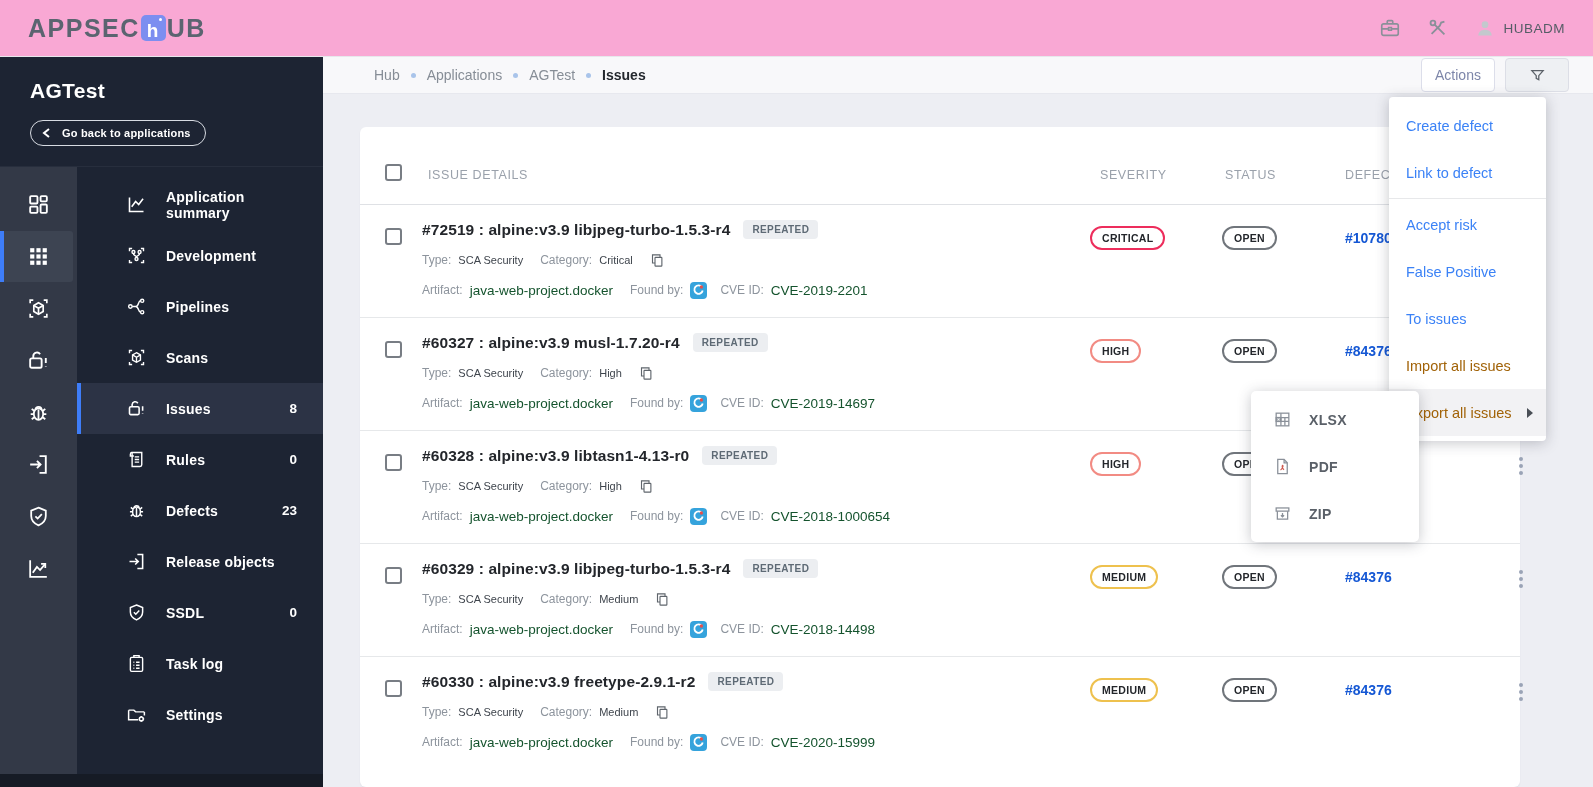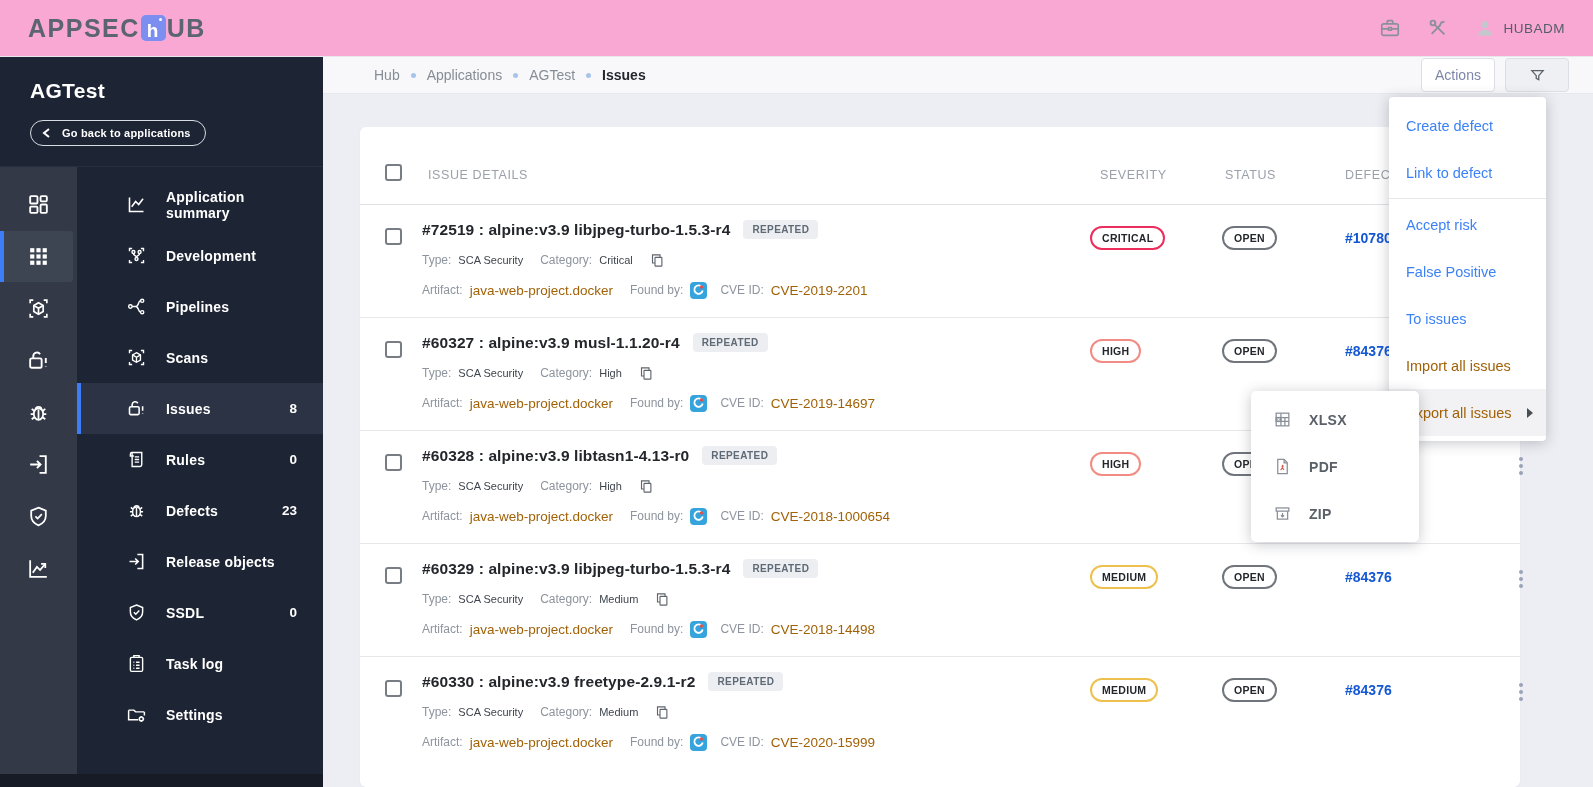"java-web-project.docker" .link { color: #a16207 -> #14532d }
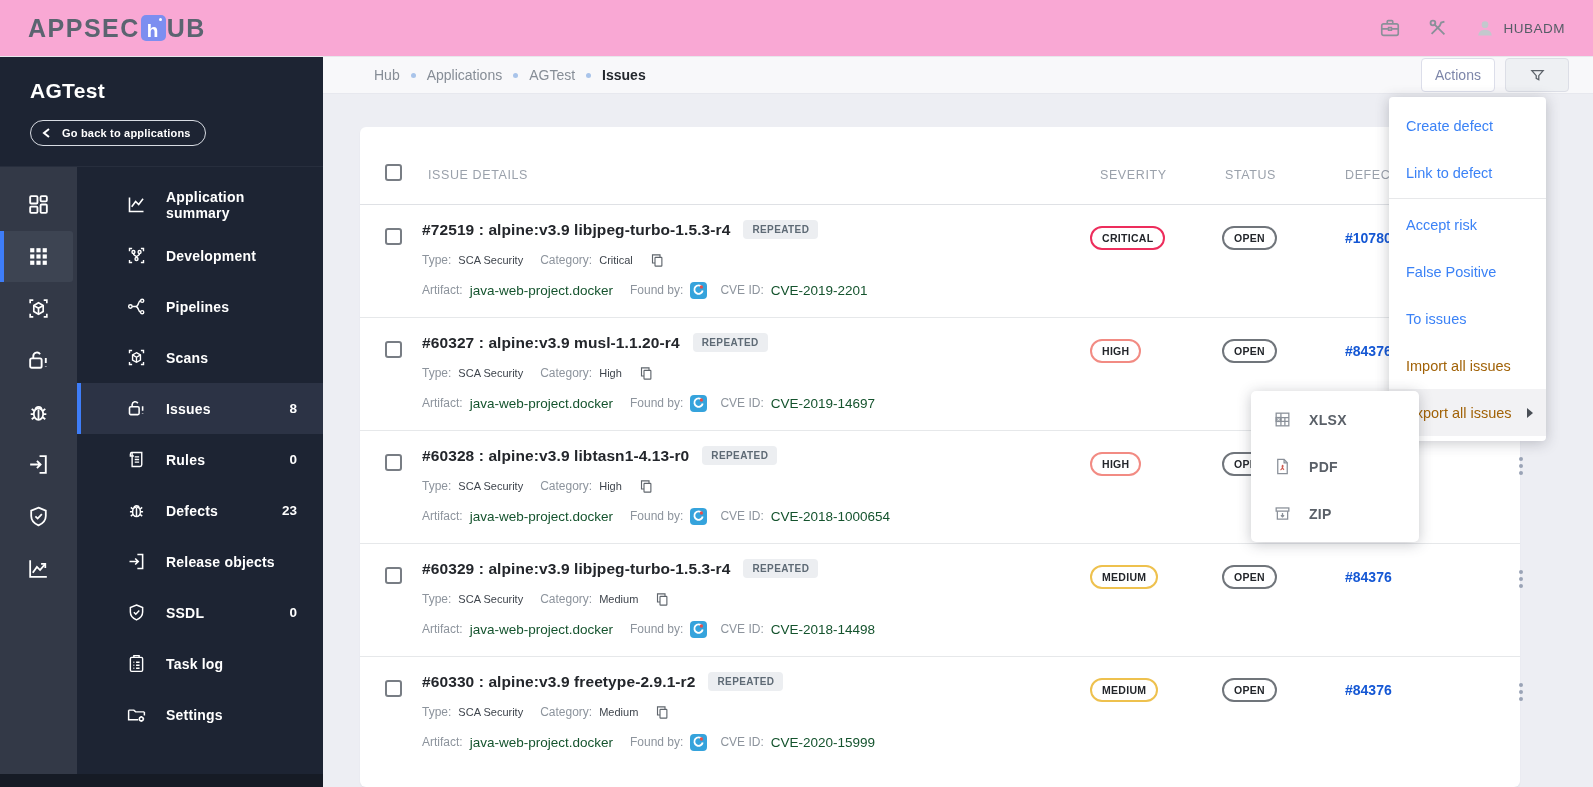"#60327 : alpine:v3.9 musl-1.1.20-r4" span.row-title { text: musl-1.1.20-r4 -> musl-1.7.20-r4 }
